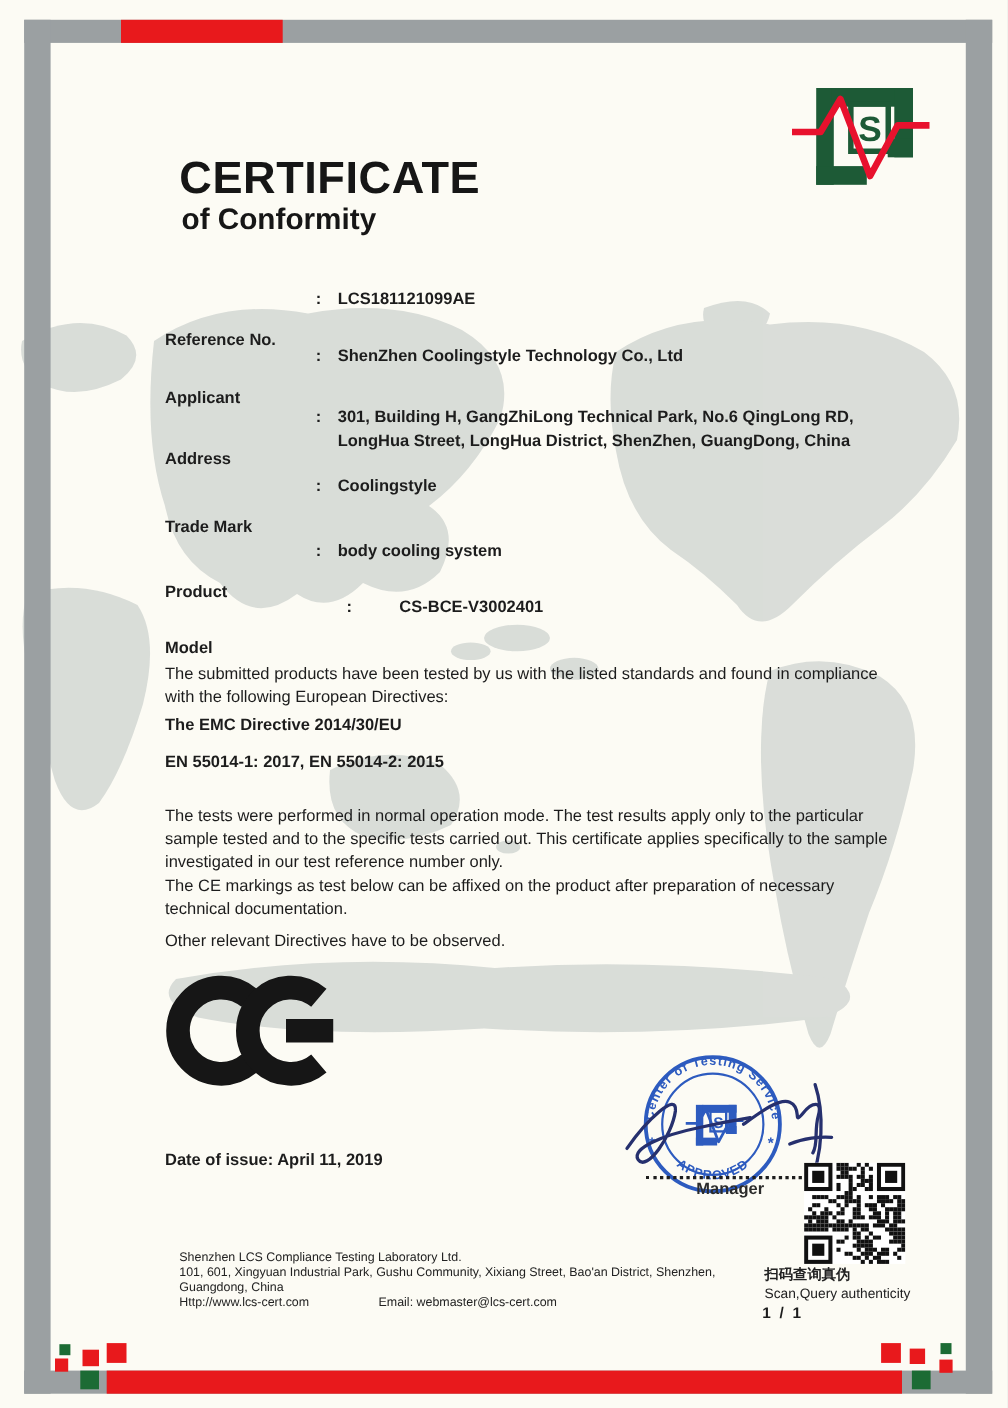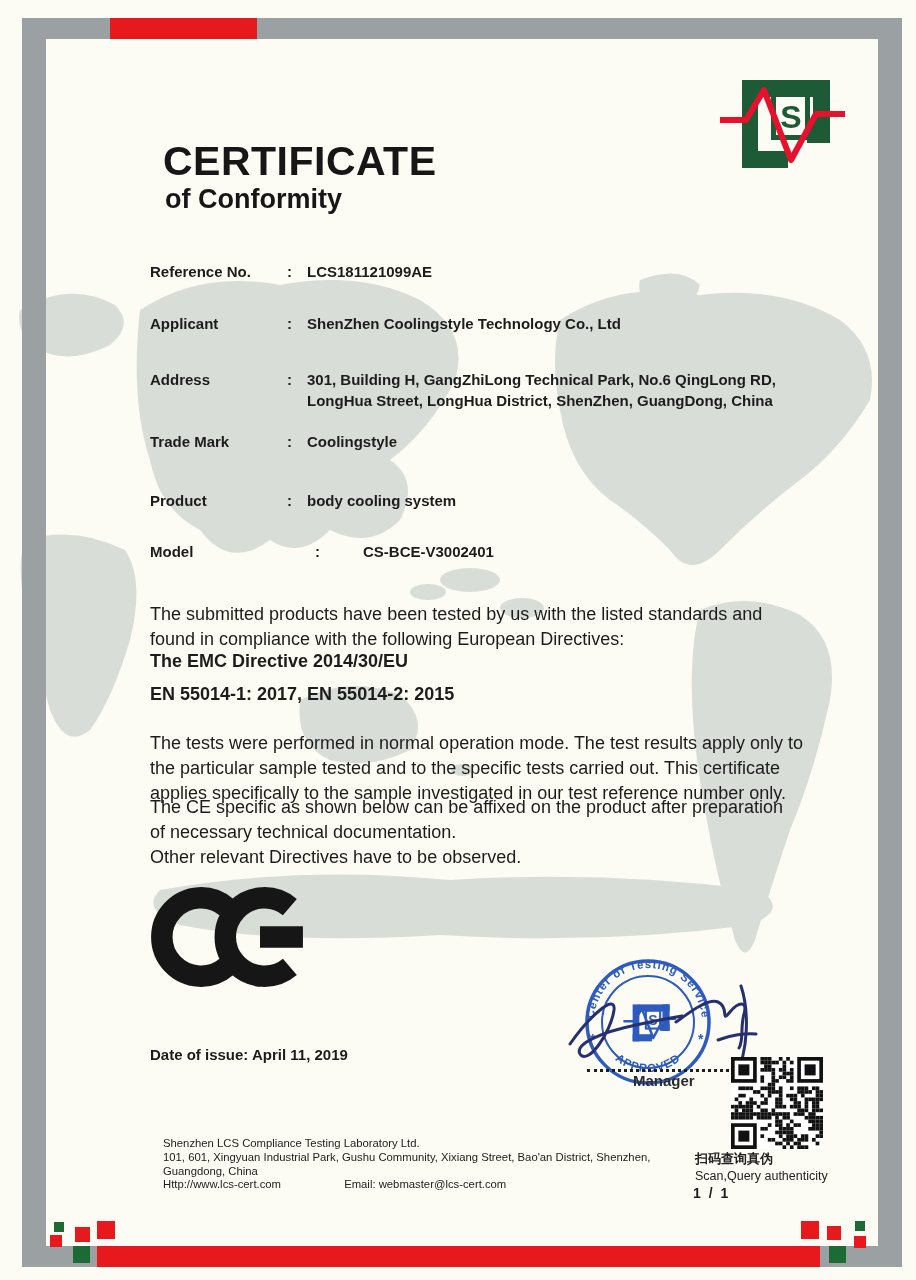"Reference No." .flabel { margin-top: none -> 38px }
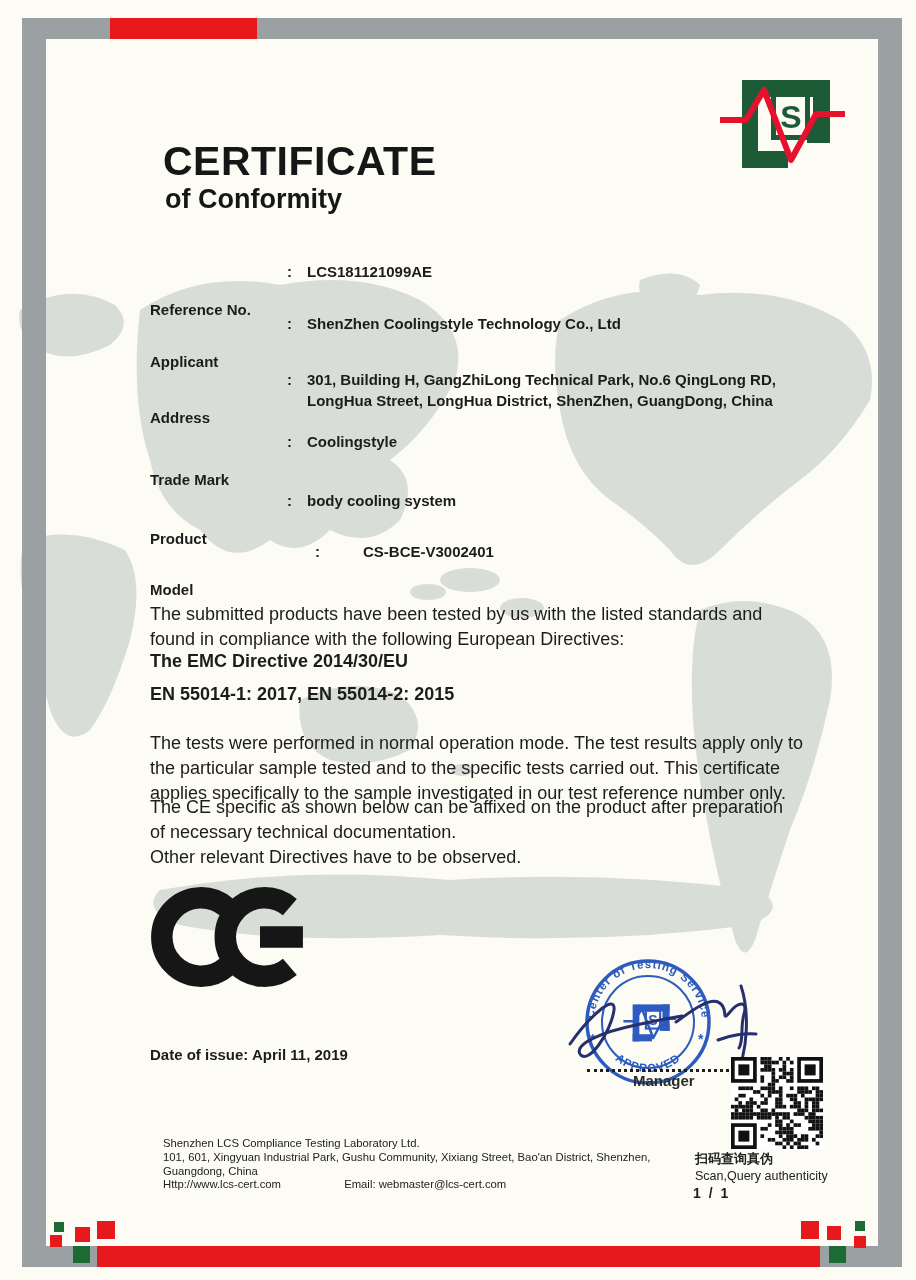"The submitted products have been" .para { font-size: 18px -> 15px }
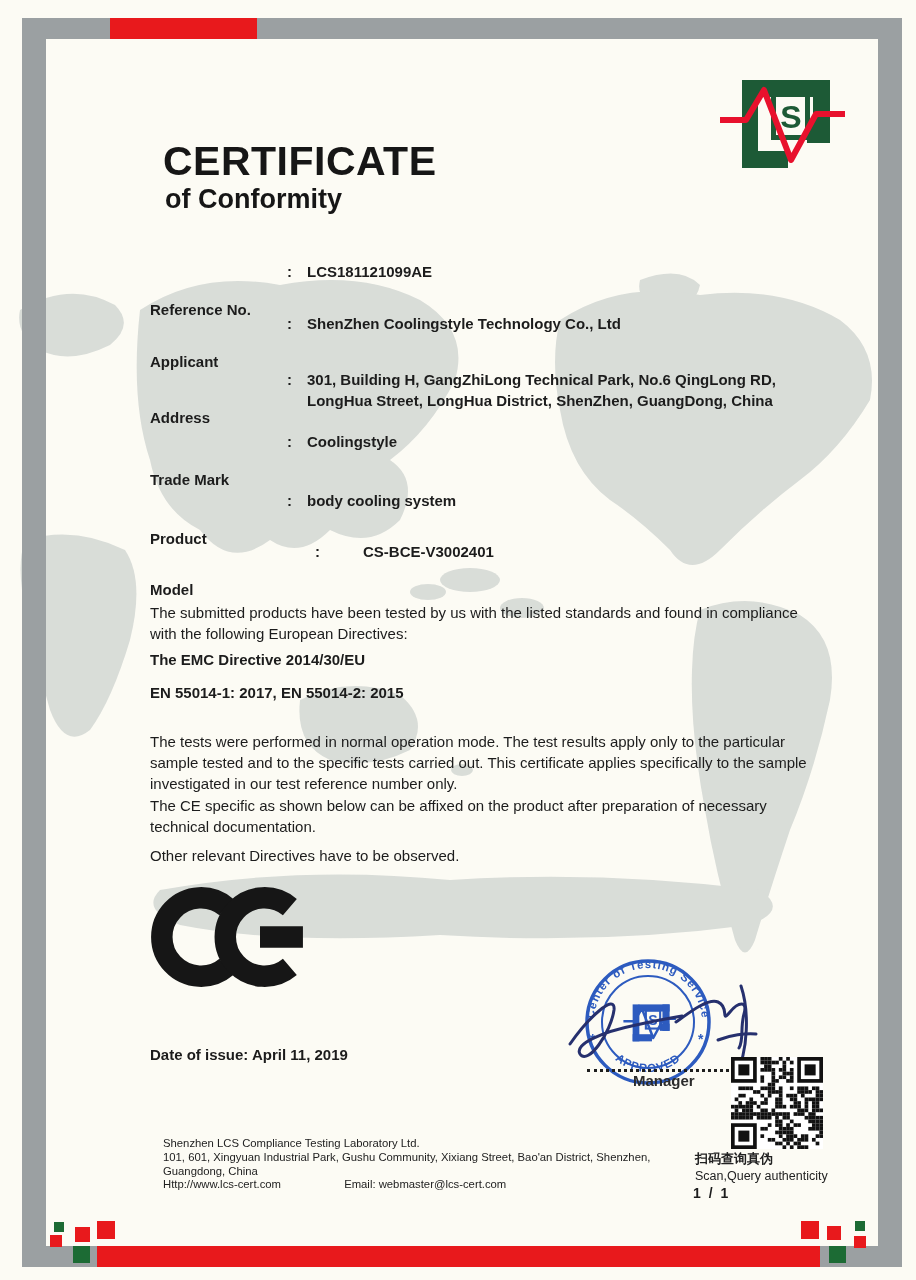"The CE specific as shown" p.para { text: specific as shown -> markings as test }
